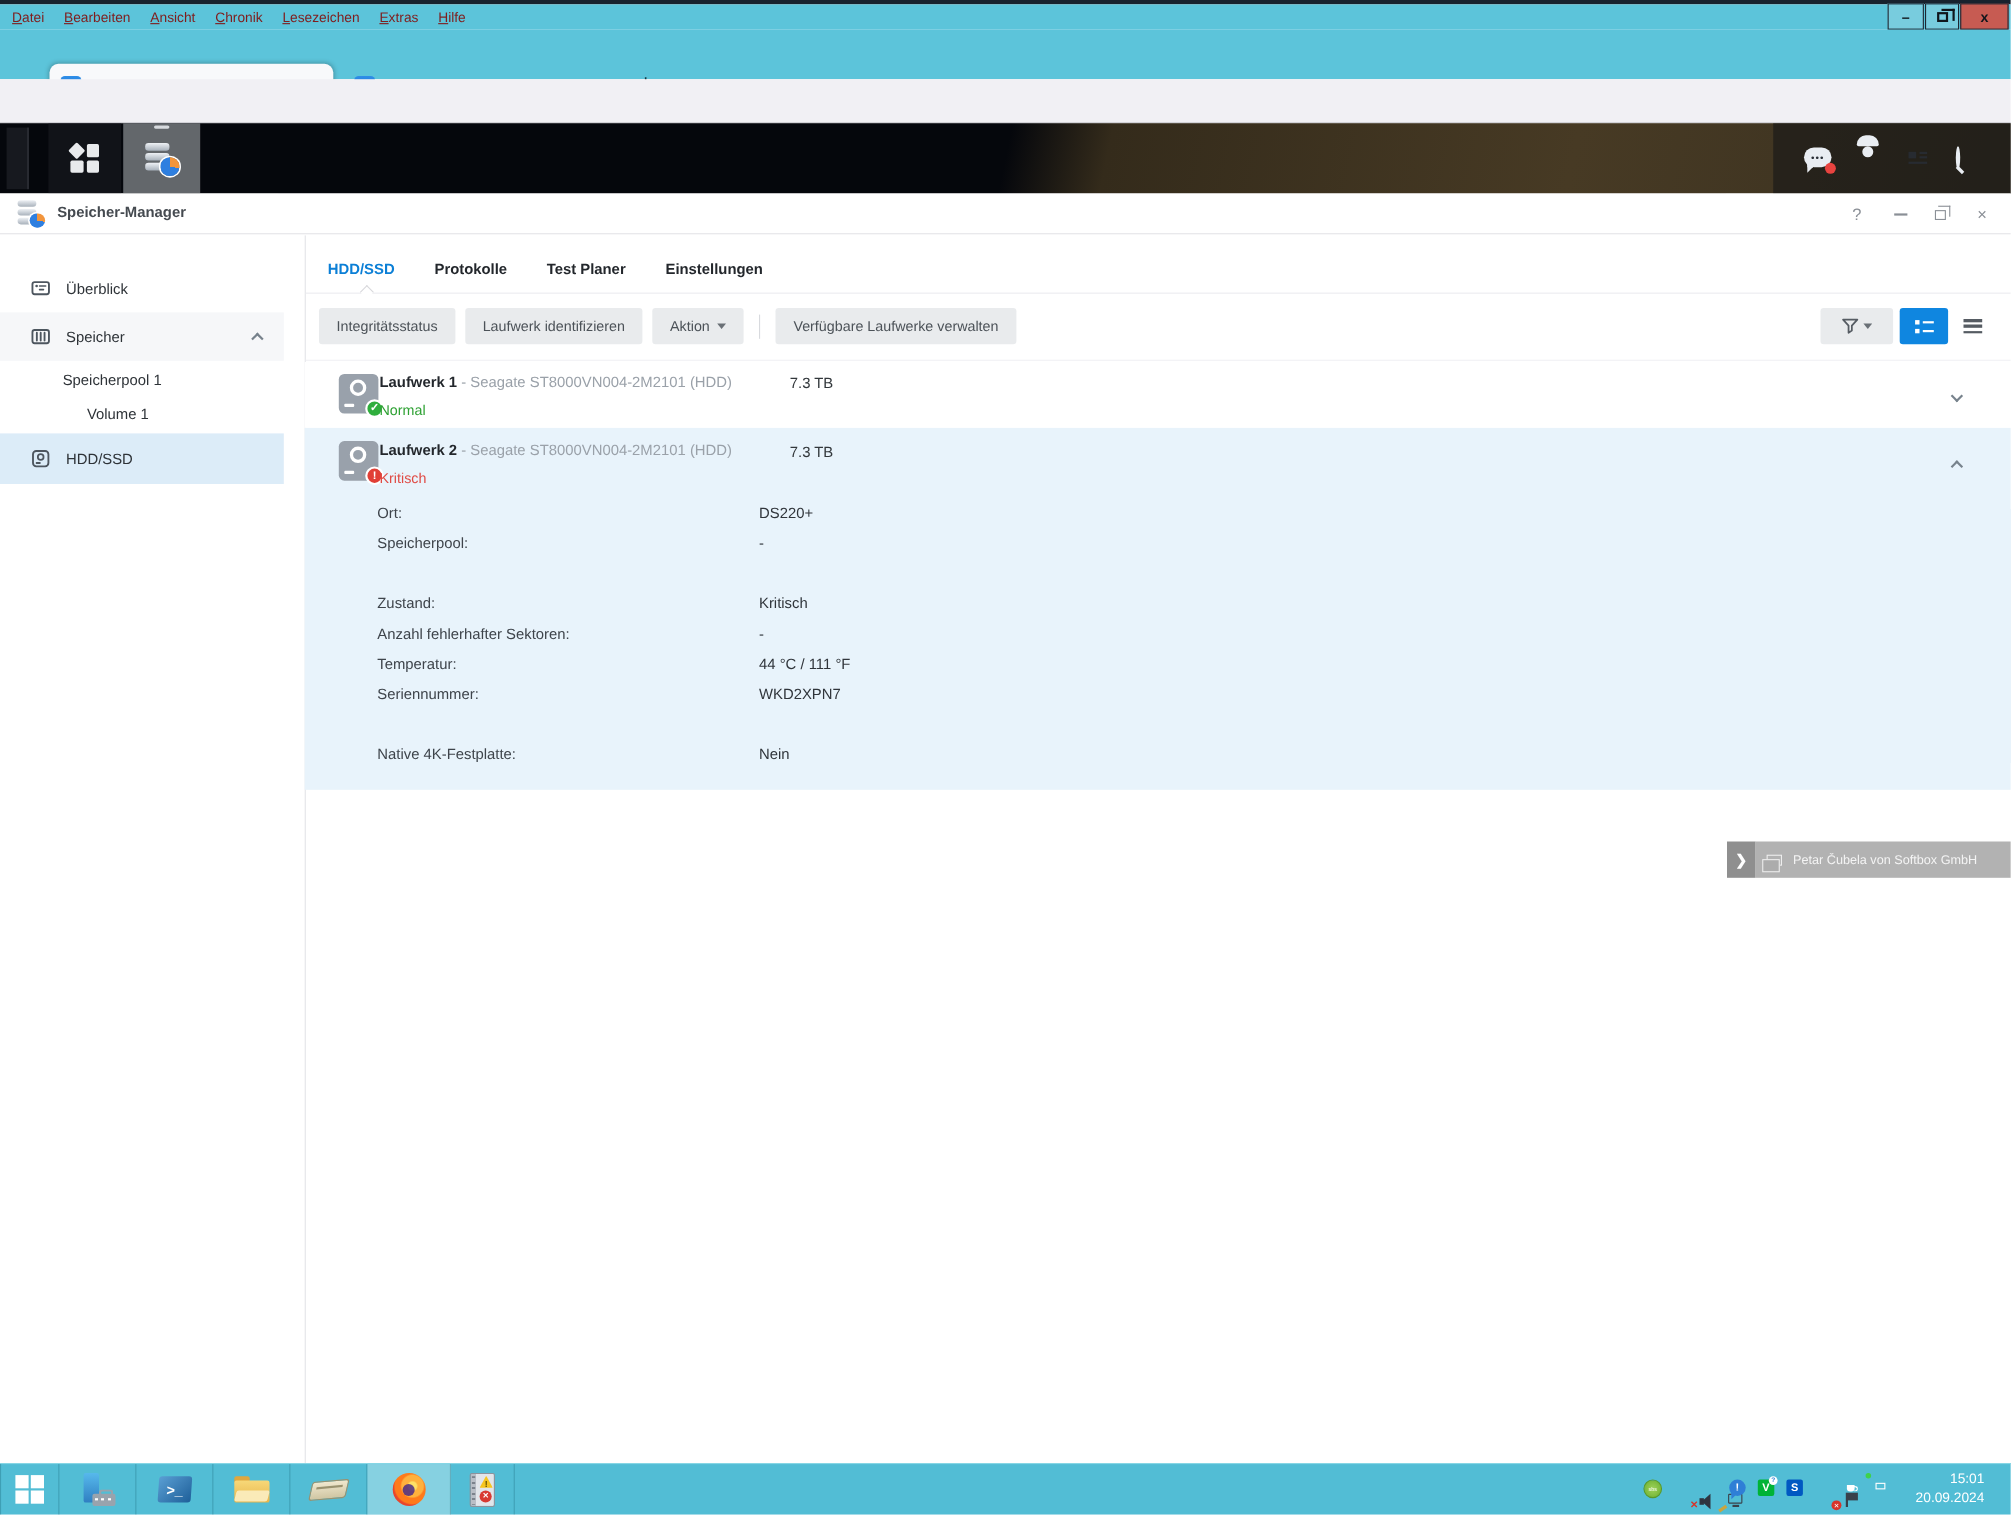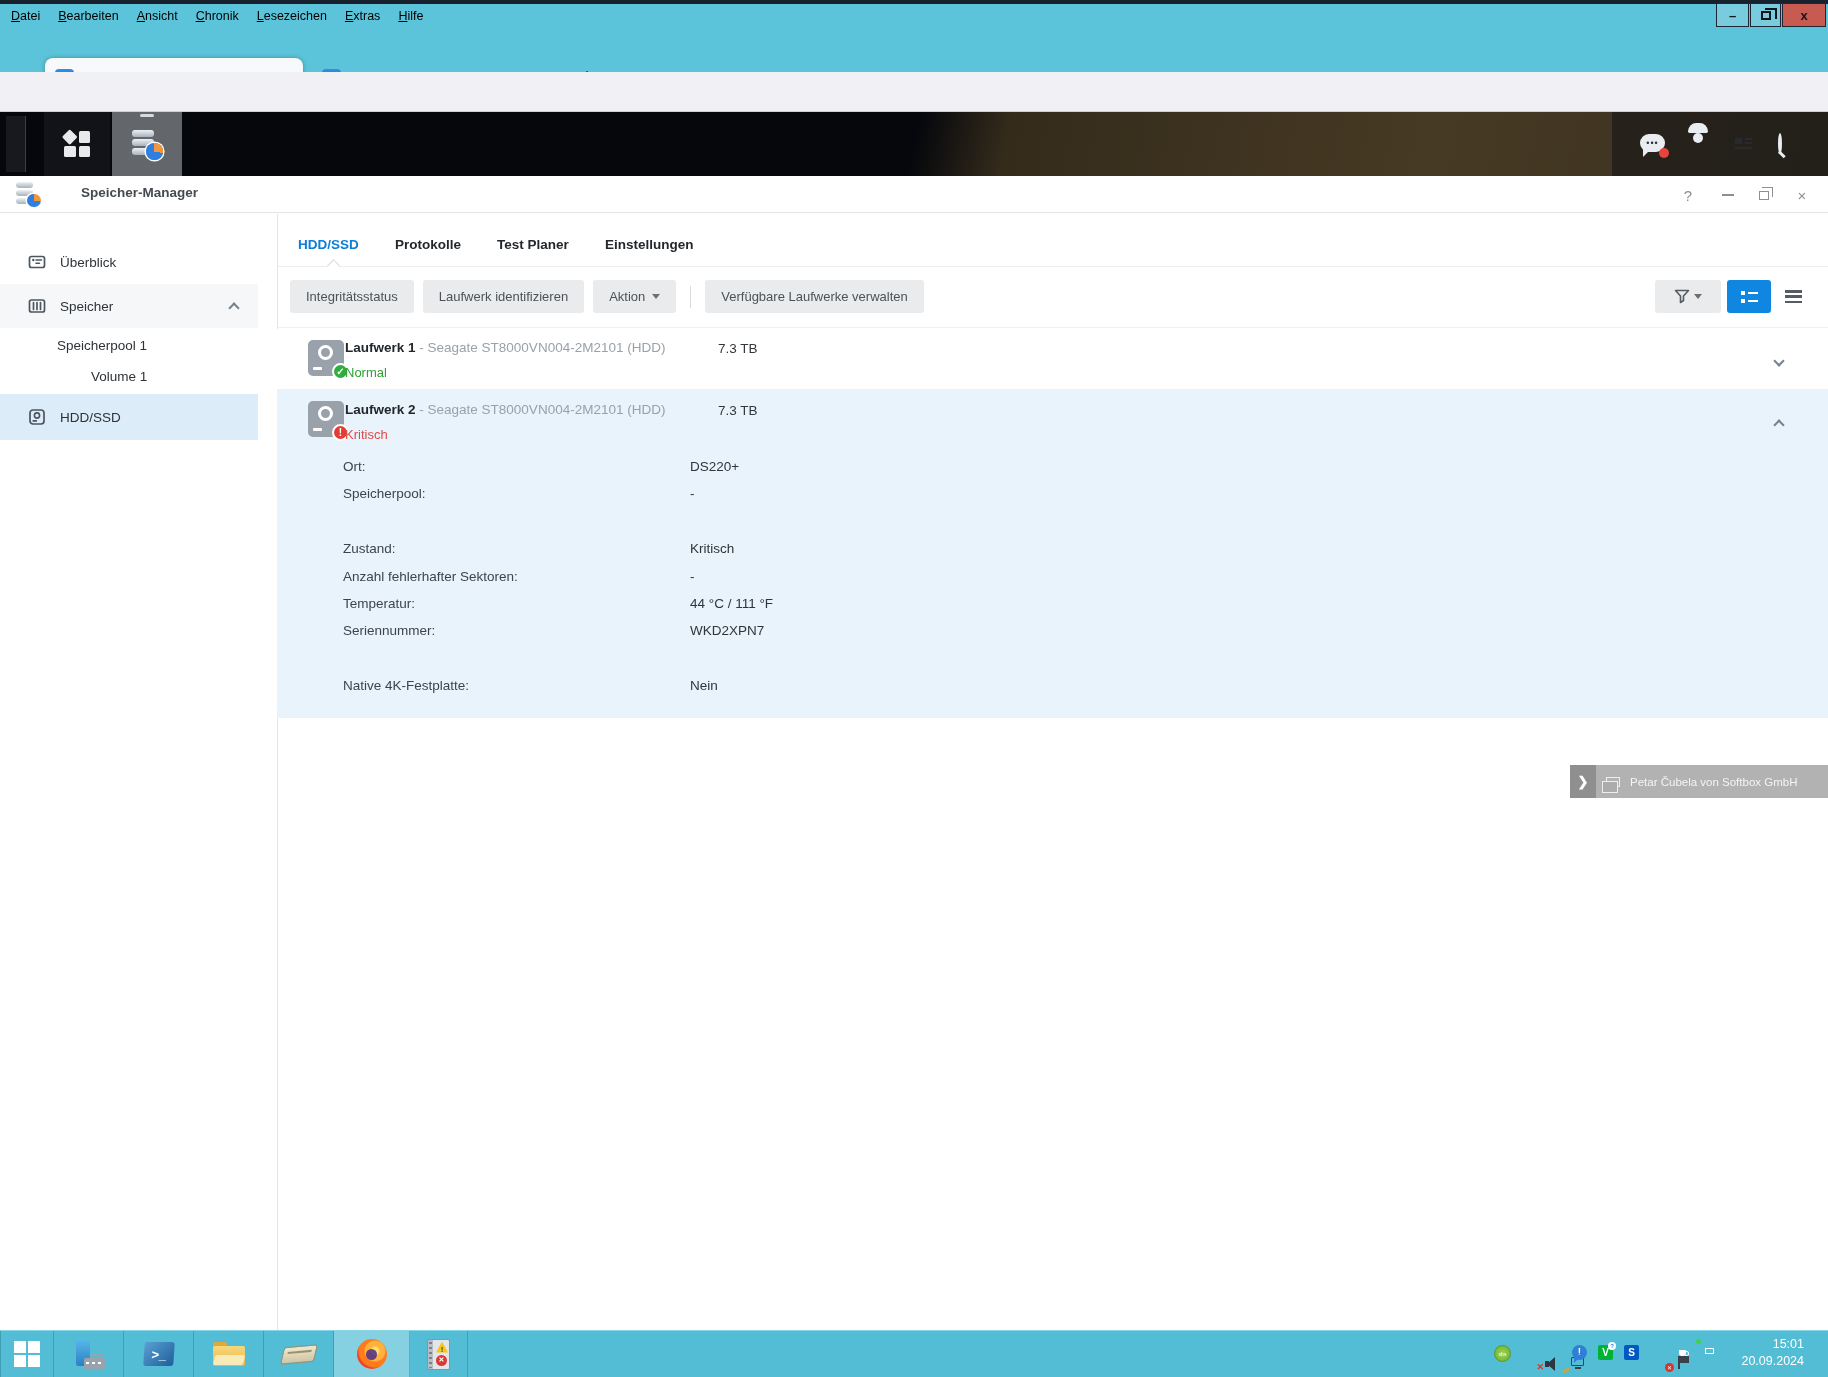"Datei" .mi { color: #000000 -> #7f1d1d }
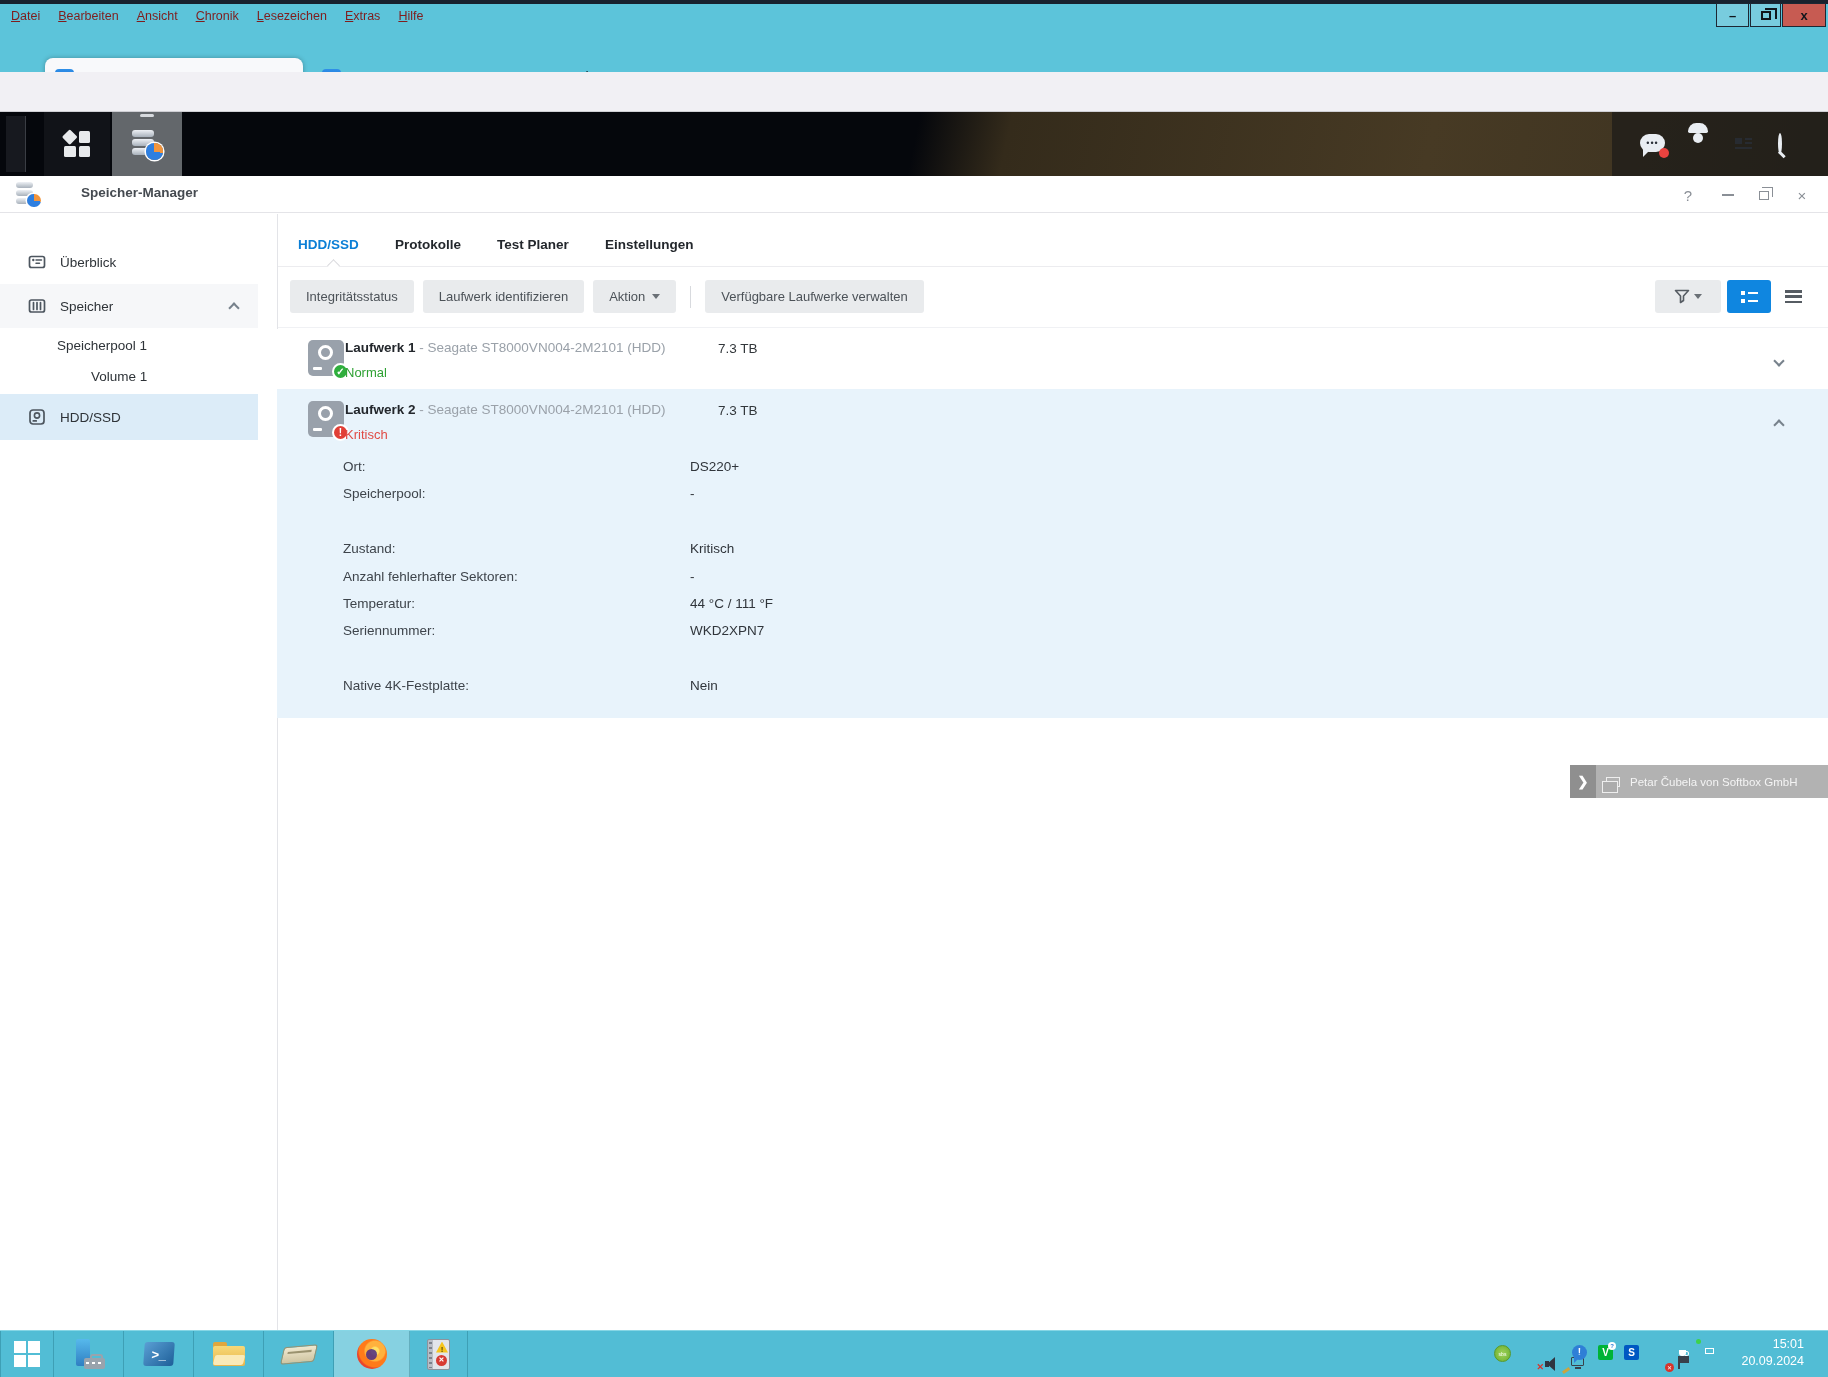"Speicher-Manager" #dsm-title { margin-left: 29px -> none }
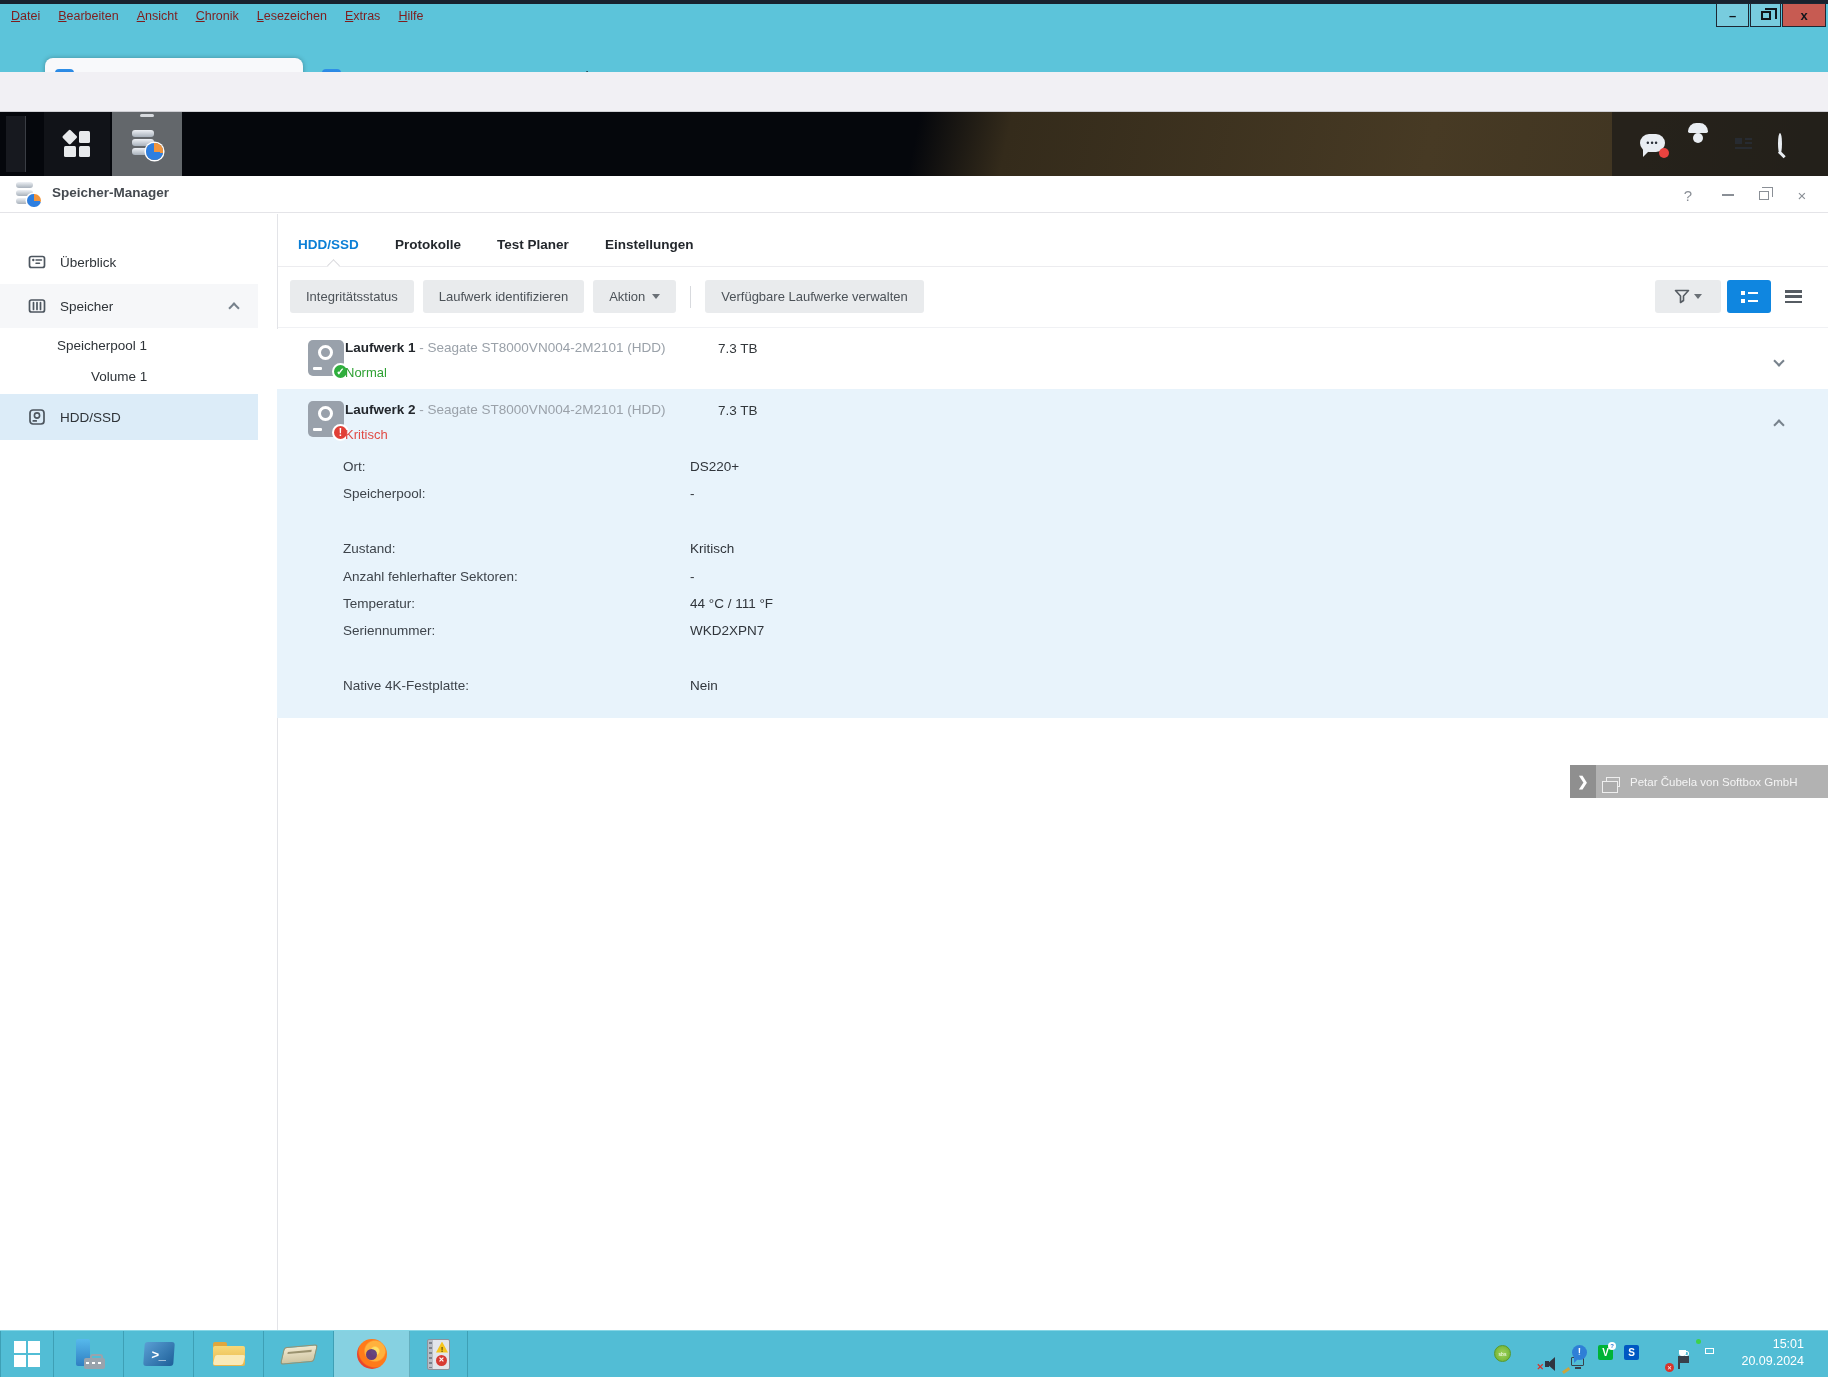"Volume 1" #side-volume { margin-left: 12px -> none }
